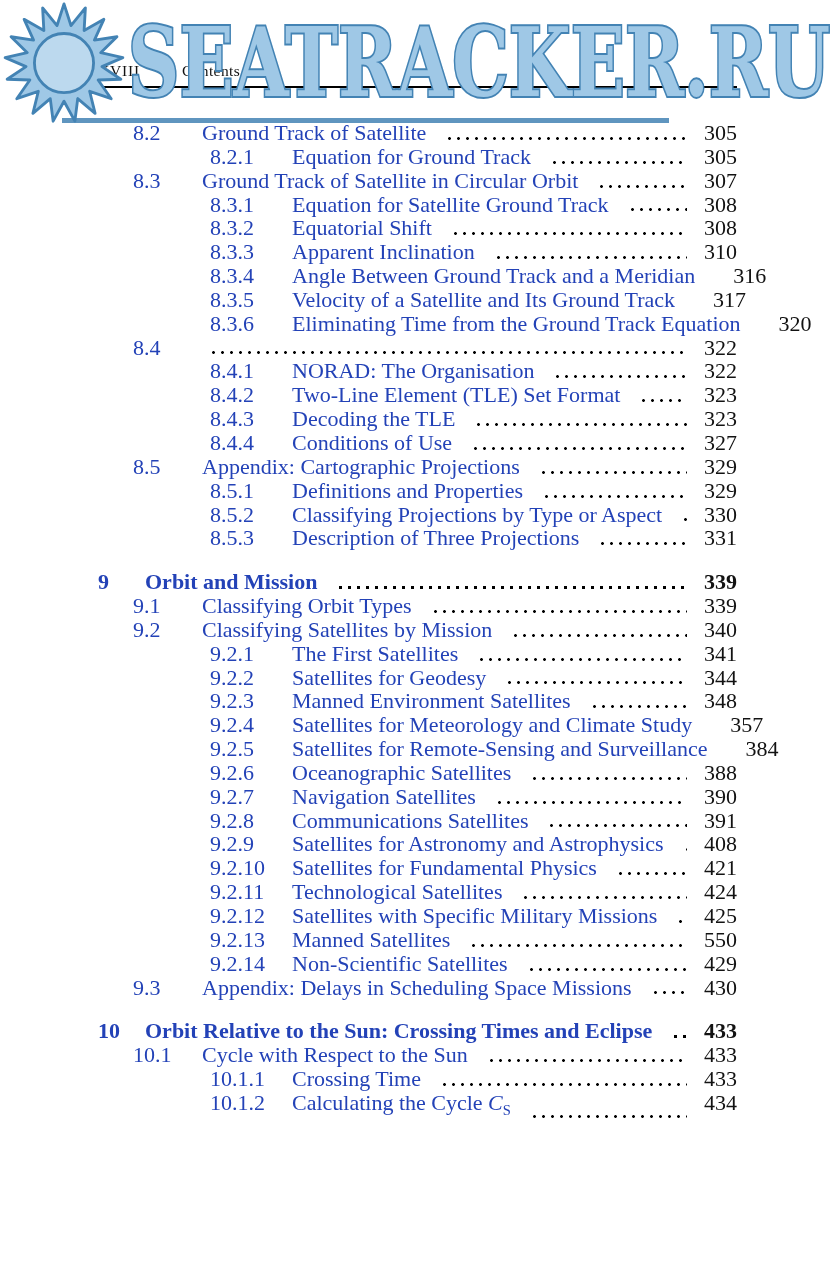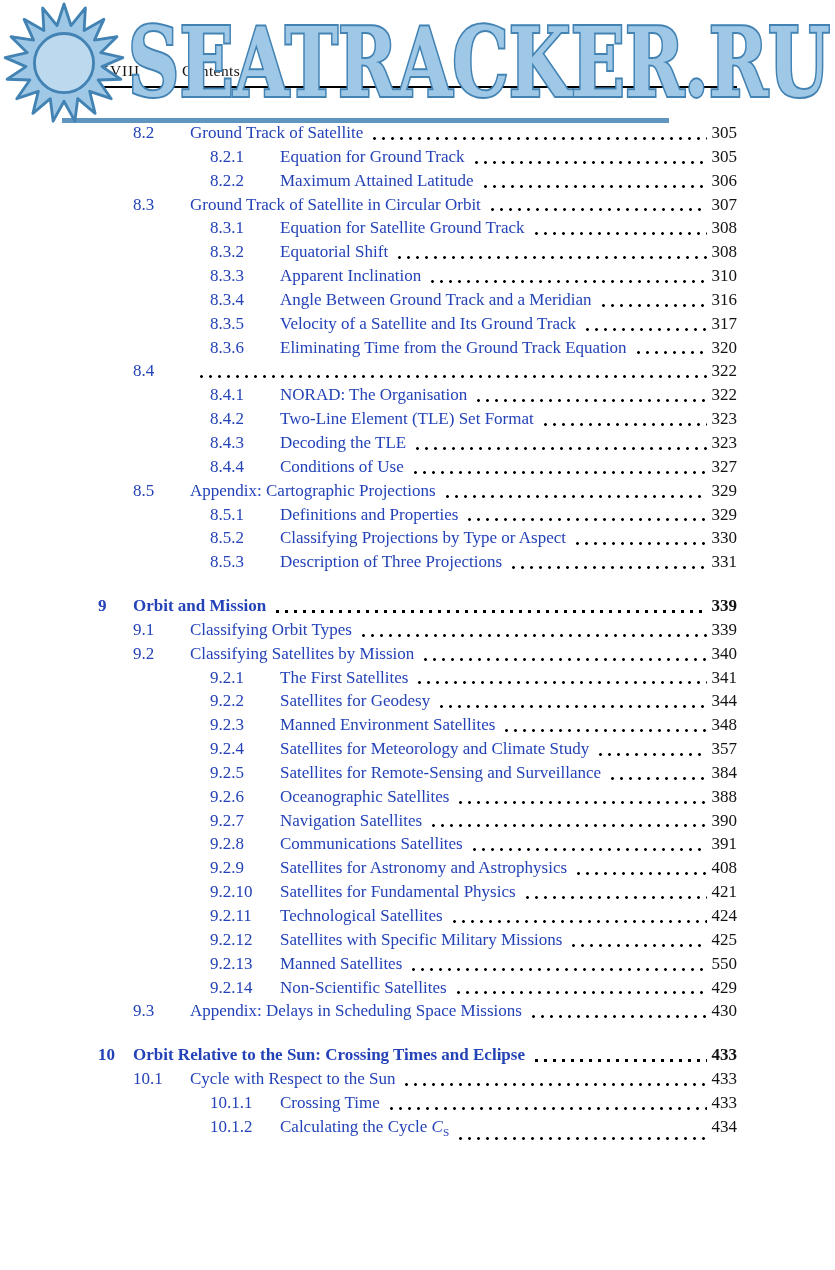"8.2" .row { font-size: 17px -> 22px; gap: none -> 12px }
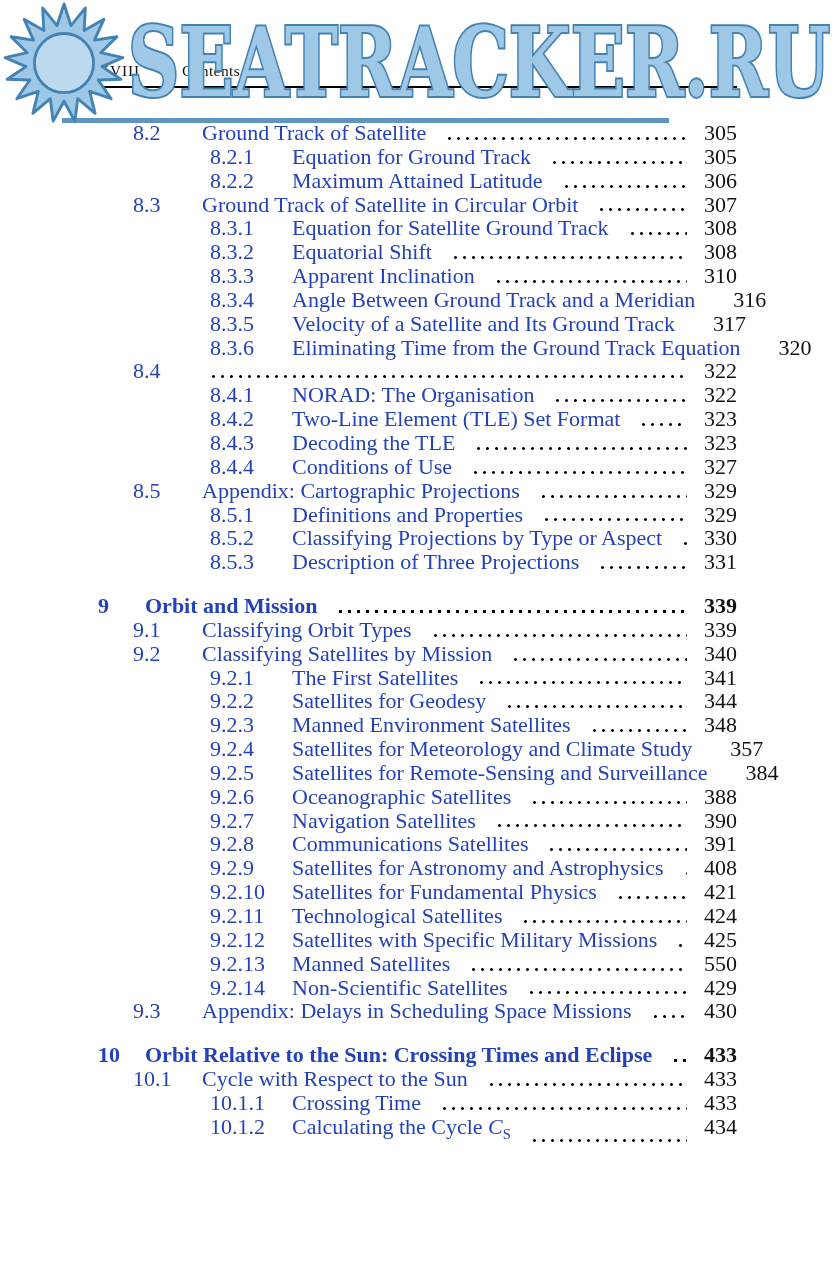"8.2.2" div.row { html: <div> <span>8.2.2</span> <span>Maximum Attained Latitude</span> <span></span> <span>306</span> </div> -> none }
